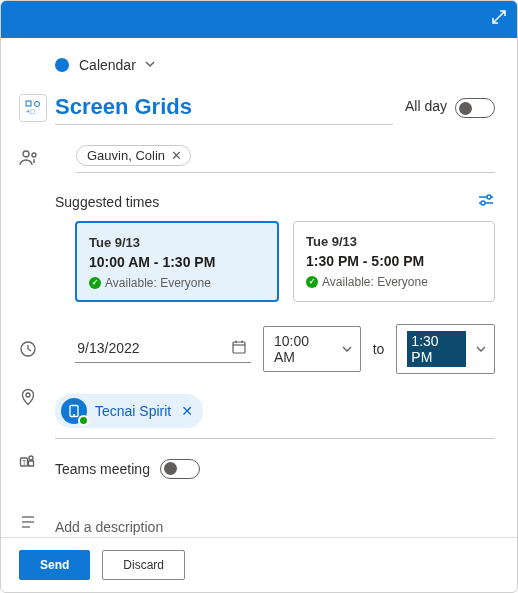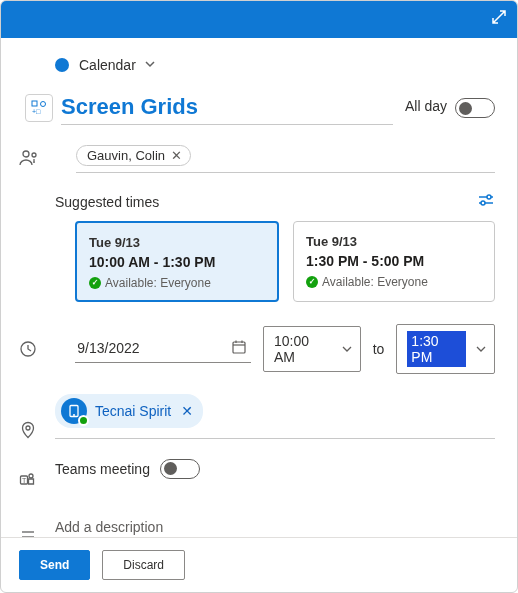"Screen Grids" .titlerow { margin-left: 6px -> none }
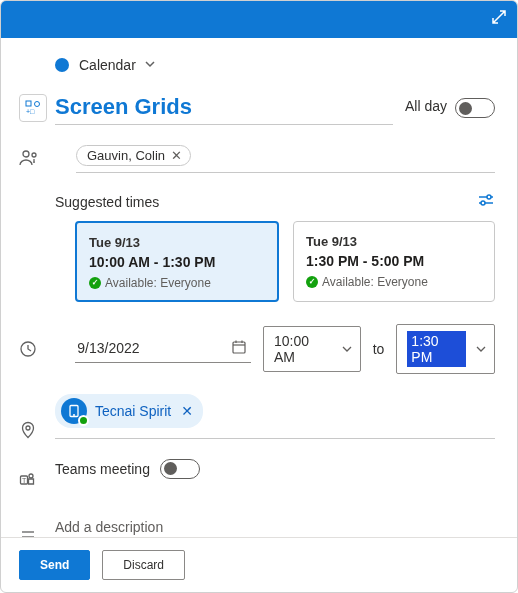"1:30 PM" .select.highlight span.val { background: #1d4ed8 -> #0c4a6e }
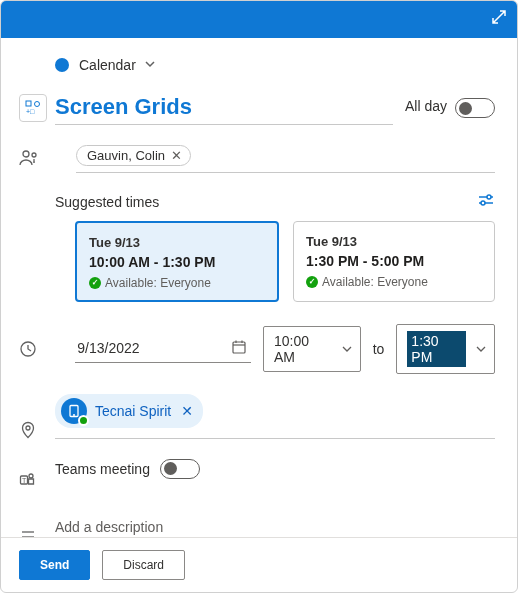"Tecnai Spirit" .section { align-items: flex-end -> flex-start }
